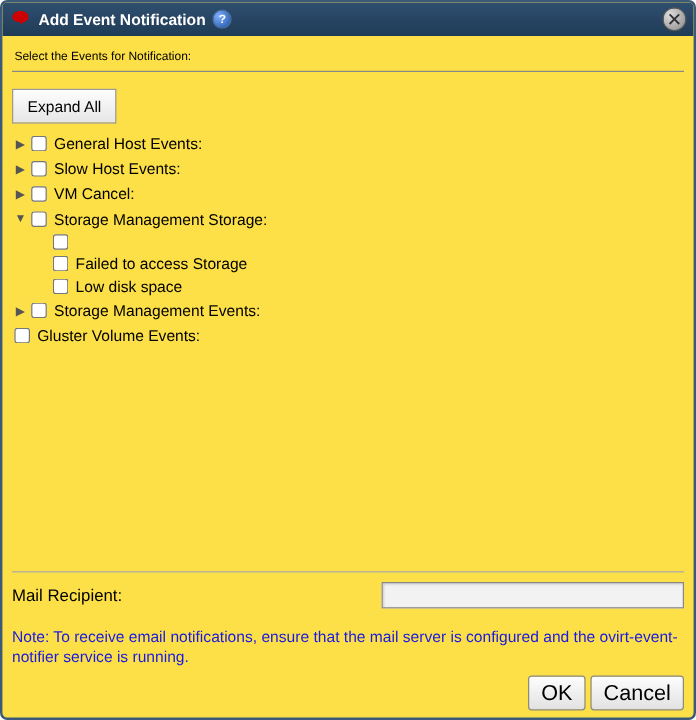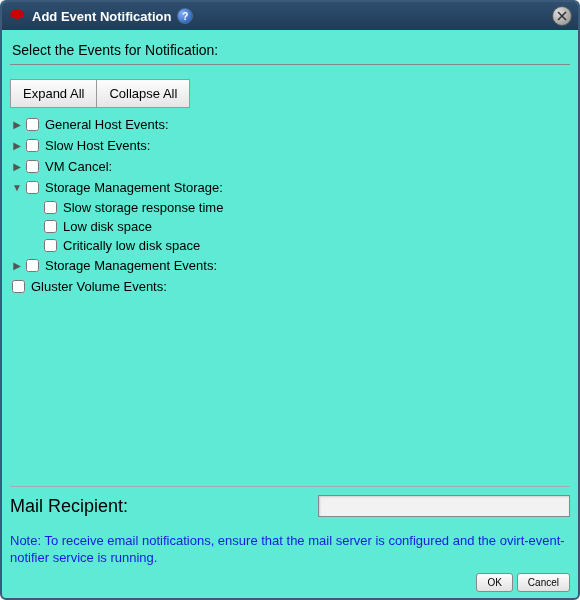"Add Event Notification" .dialog { background: #5eead4 -> #fde047 }
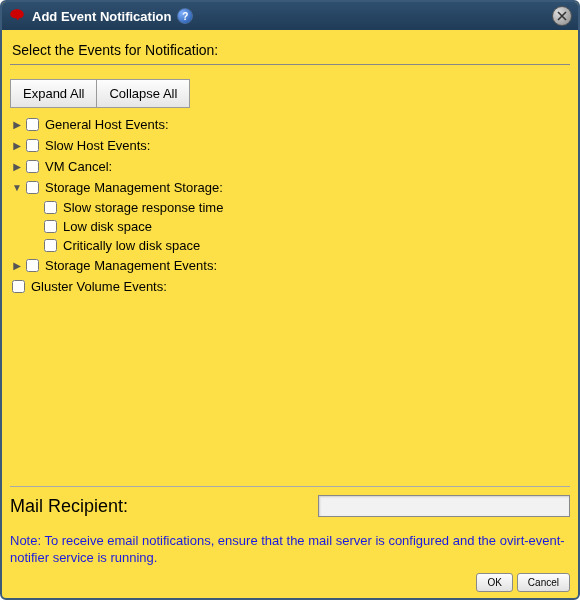"Select the Events for Notification:" .prompt { font-size: 14px -> 10px }
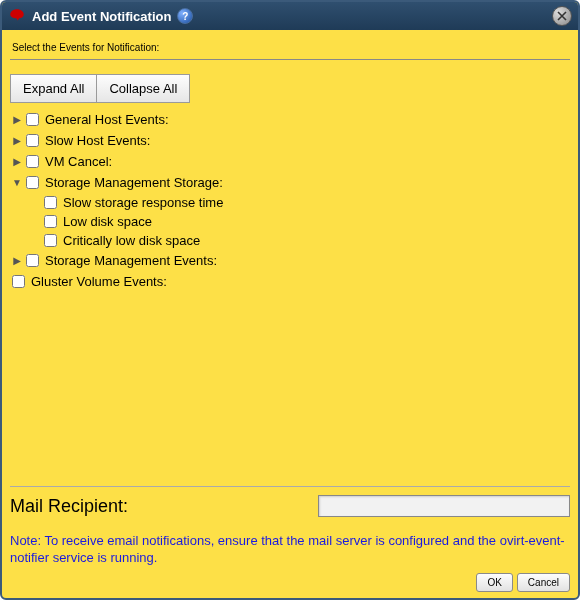"Collapse All" button.tb-btn { html: <button>Collapse All</button> -> none }
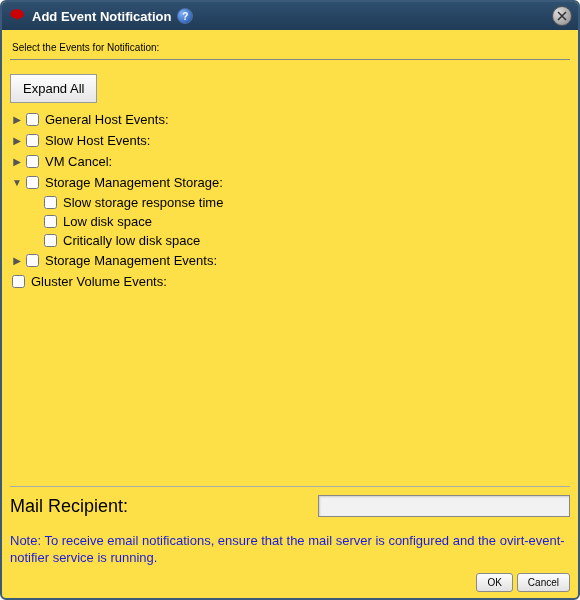"Slow storage response time" span.child-label { html: <span>Slow storage response time</span> -> none }
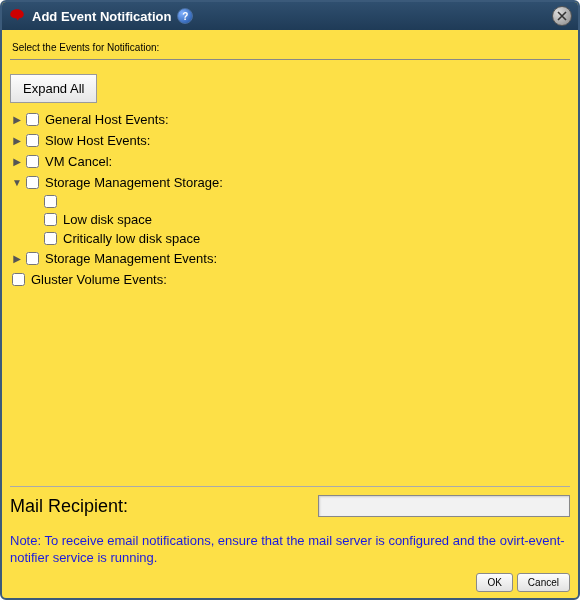"Failed to access Storage" div.child { html: none -> <div> <input> <span>Failed to access Storage</span> </div> }
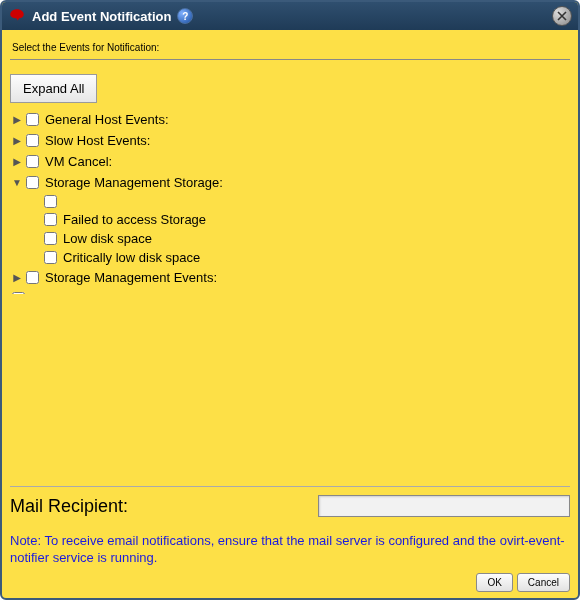"Critically low disk space" div.child { html: <div> <input> <span>Critically low disk space</span> </div> -> none }
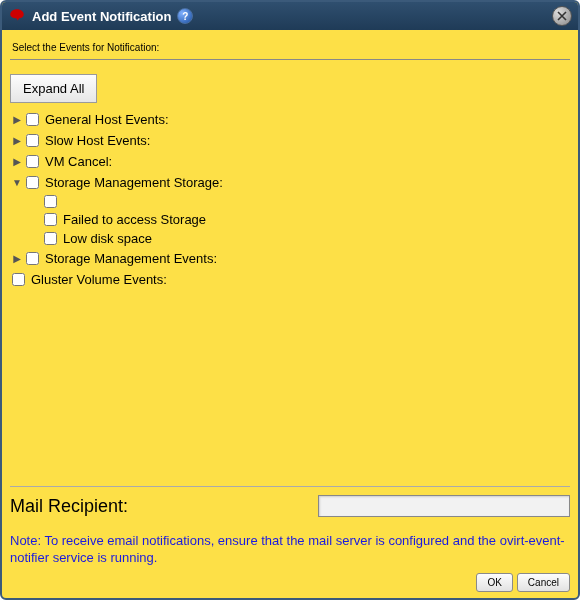"Mail Recipient:" .form-label { font-size: 18px -> 14px }
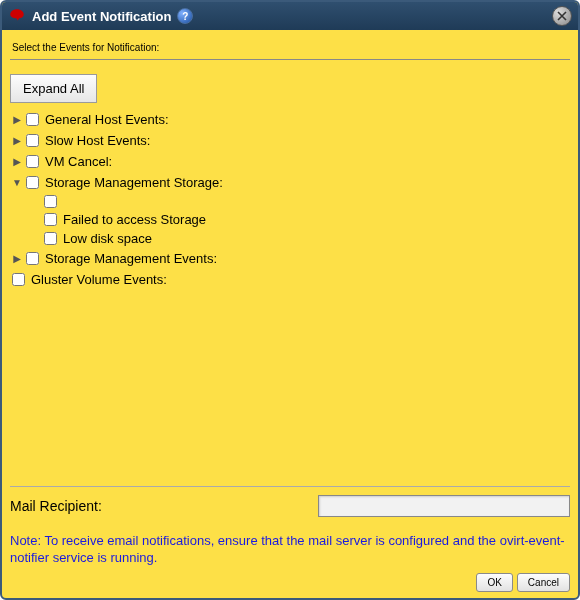"OK" .dlg-btn { font-size: 10px -> 18px }
